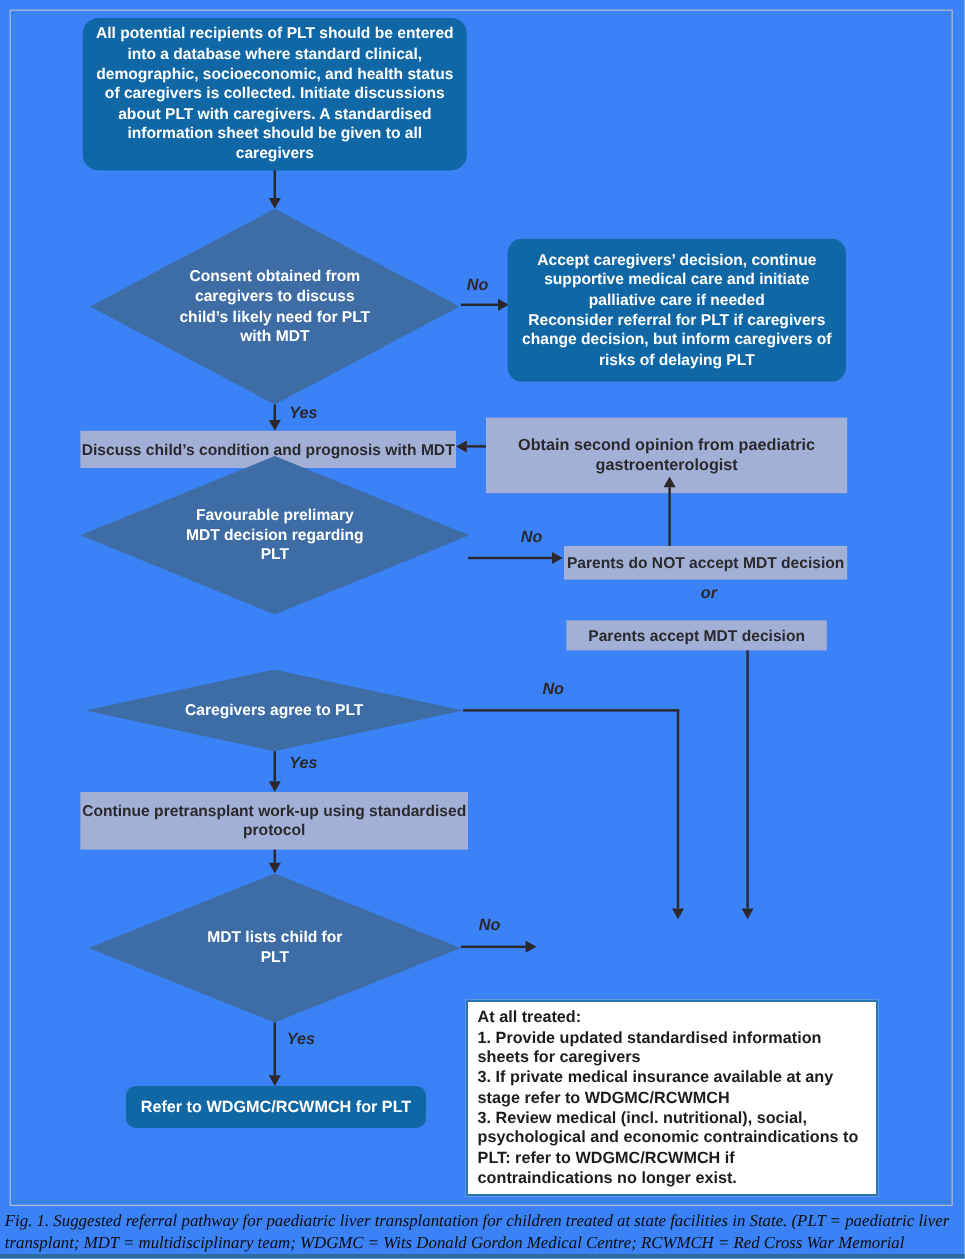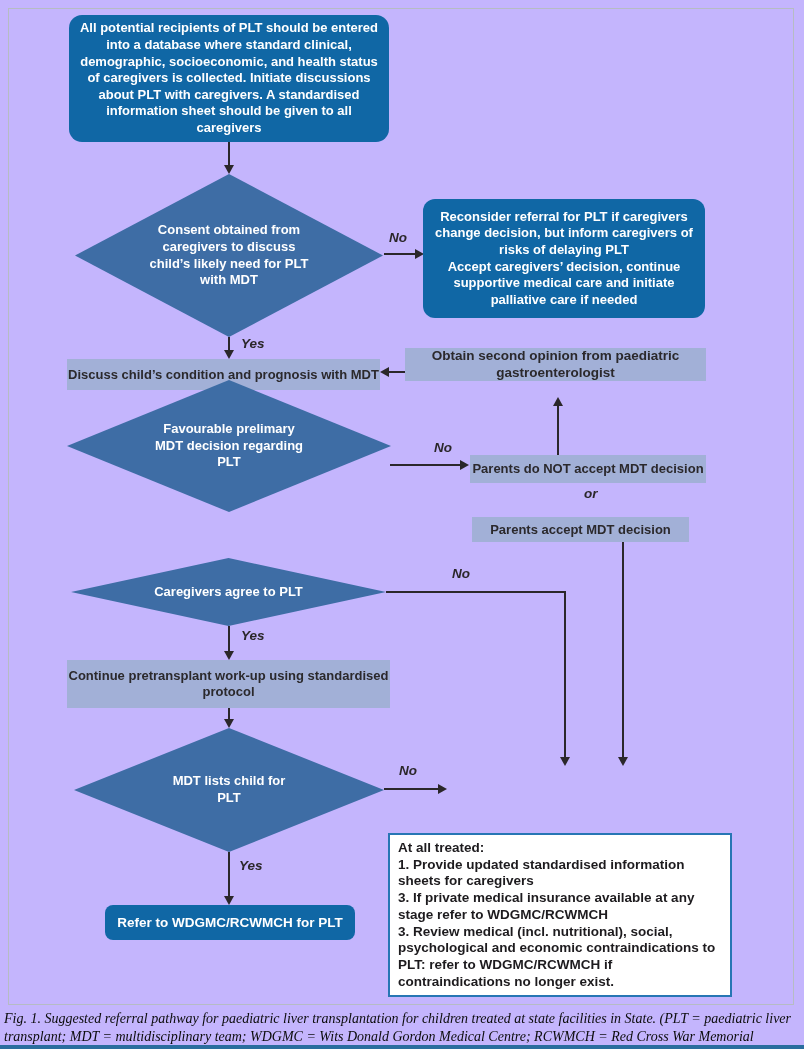"All potential recipients of PLT" #page { background: #c4b5fd -> #3b82f6 }
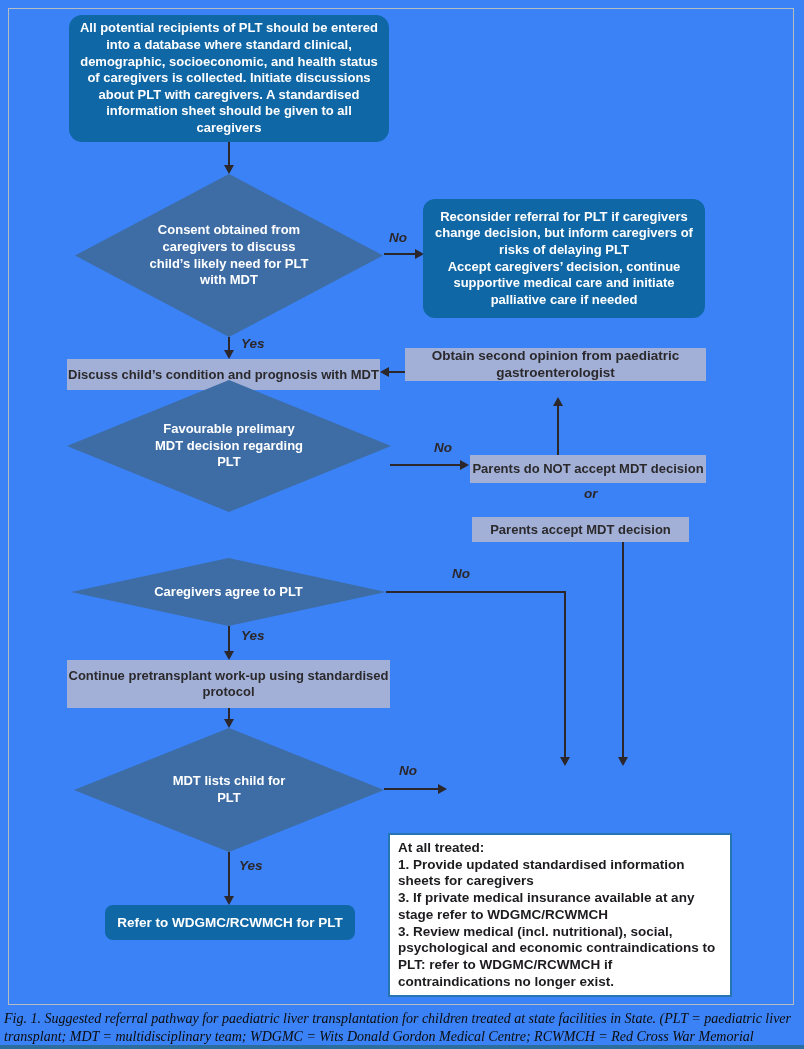"Reconsider referral for PLT if" div { order: before "Accept caregivers’ decision, continue" -> after "Accept caregivers’ decision, continue" }
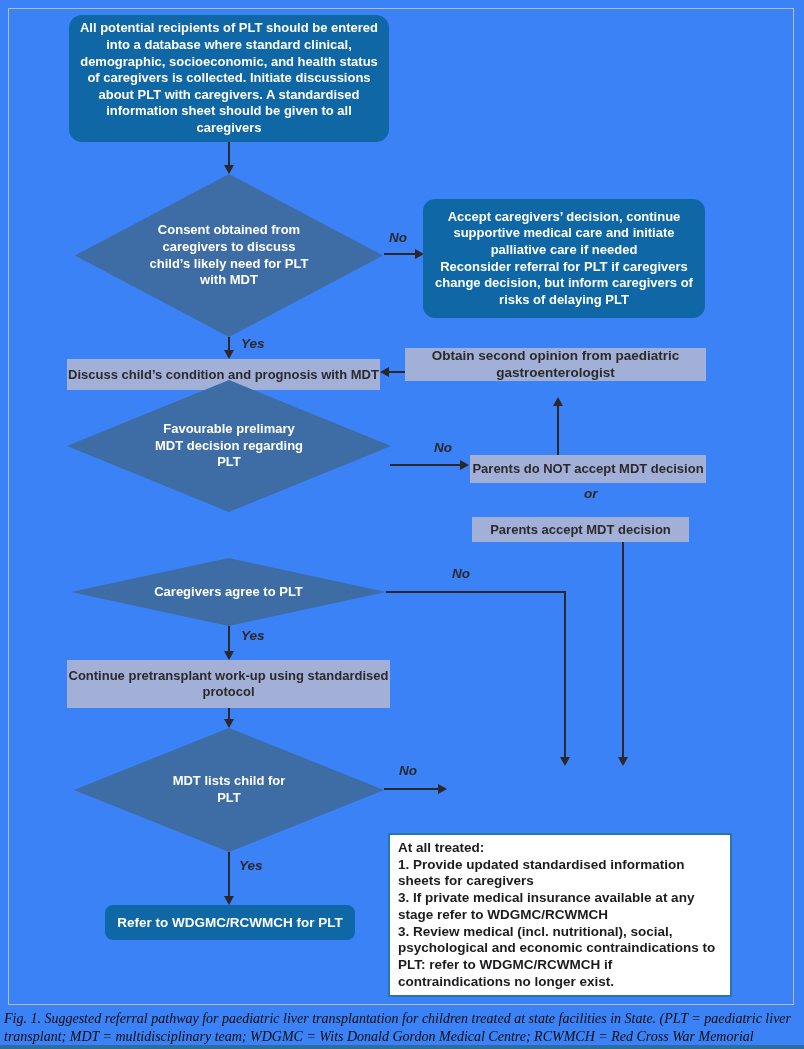"Obtain second opinion from paediatric" div.abs { height: 33px -> 63px }
